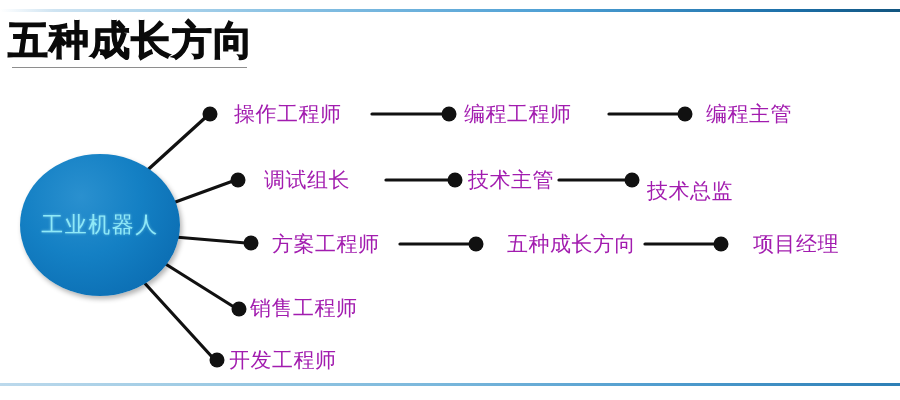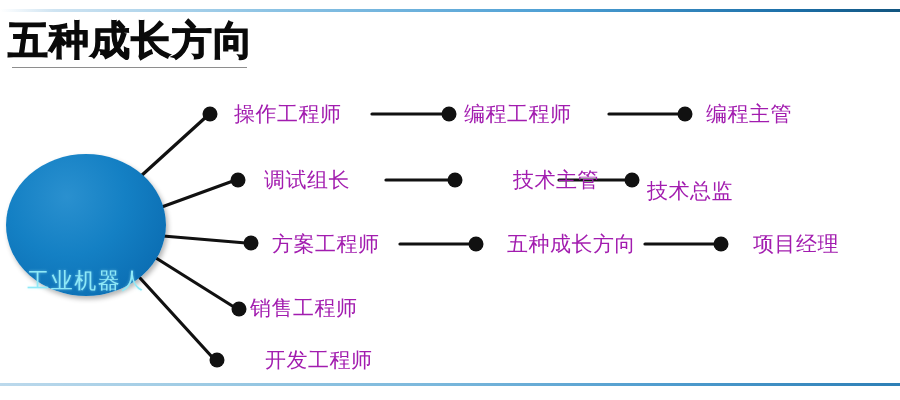"技术主管" div.node { margin-left: 45px -> none }
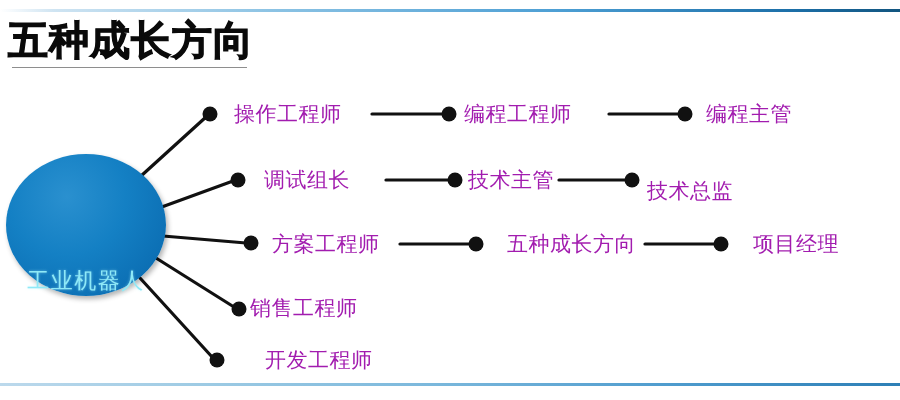"工业机器人" .hub { align-items: flex-end -> center; flex-direction: row -> column; left: 6px -> 20px }
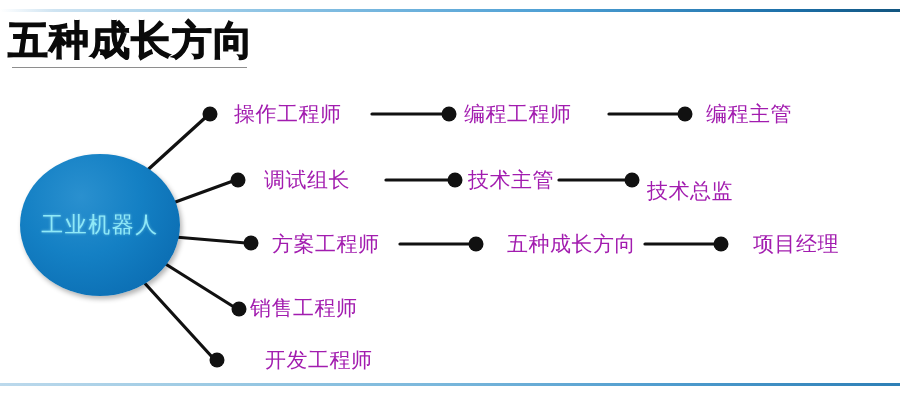"开发工程师" div.node { margin-left: 36px -> none }
